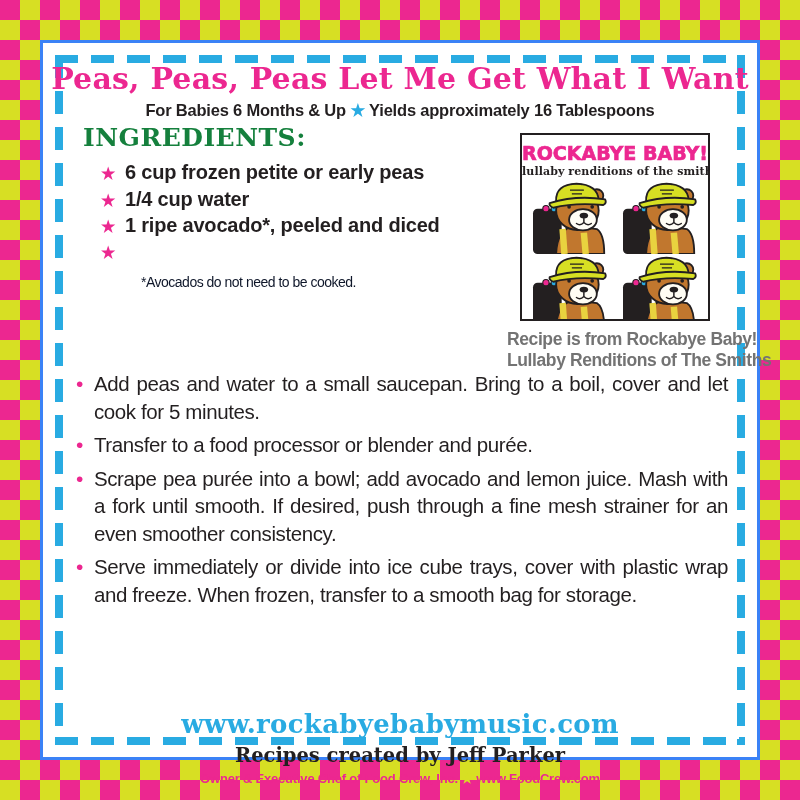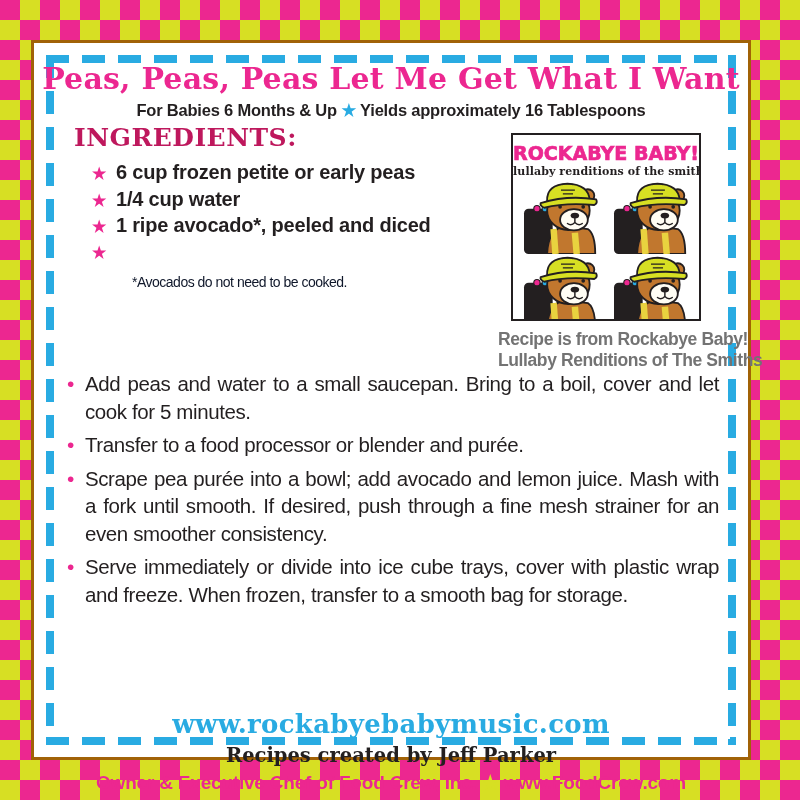"Peas, Peas, Peas Let Me" .card { border: 3px solid #a16207 -> 3px solid #3b82f6; left: 31px -> 40px }
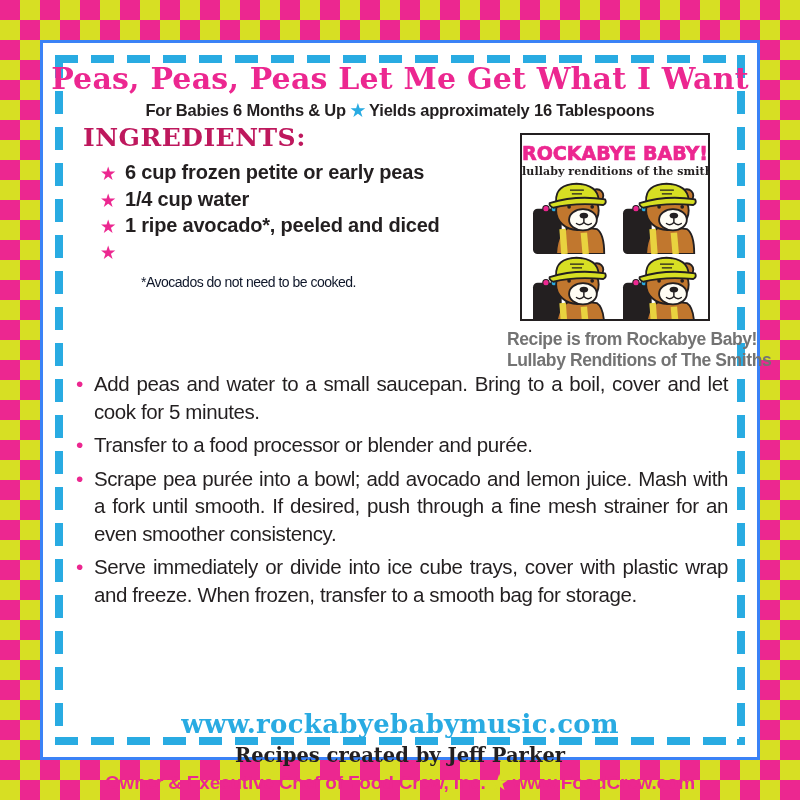"INGREDIENTS:" .heading { color: #be185d -> #15803d }
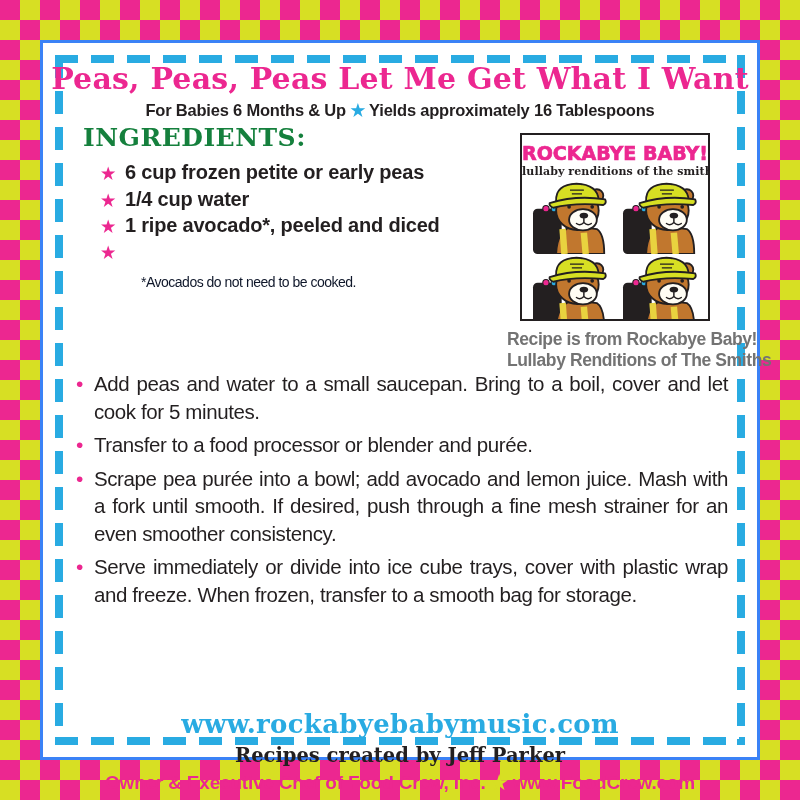"Owner & Executive Chef of" .owner { font-size: 19px -> 13px }
